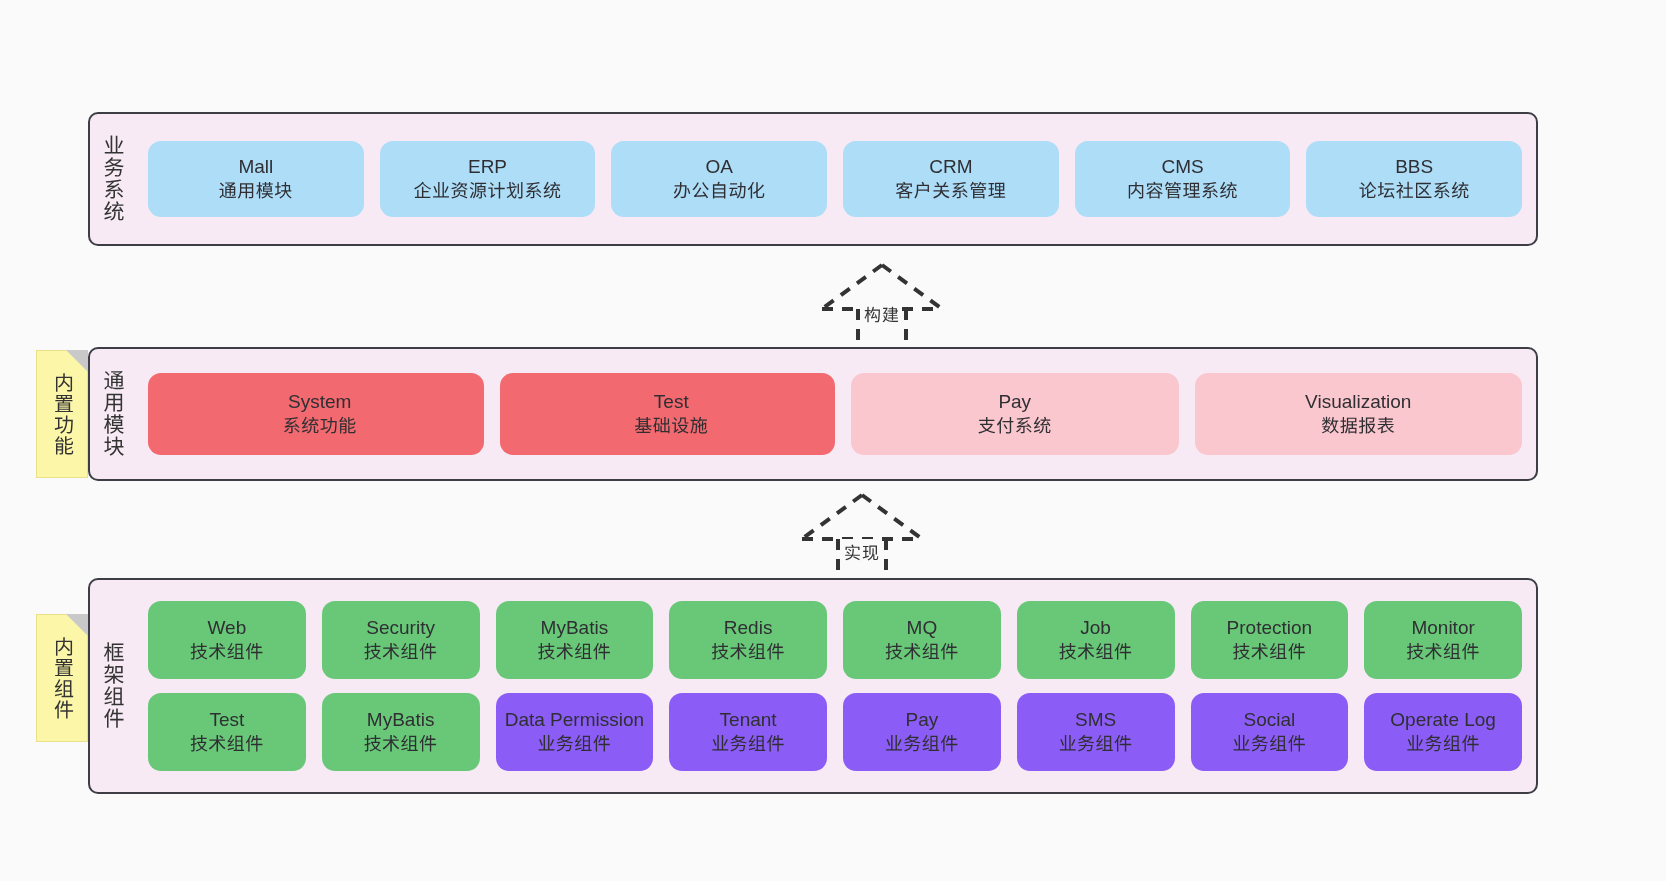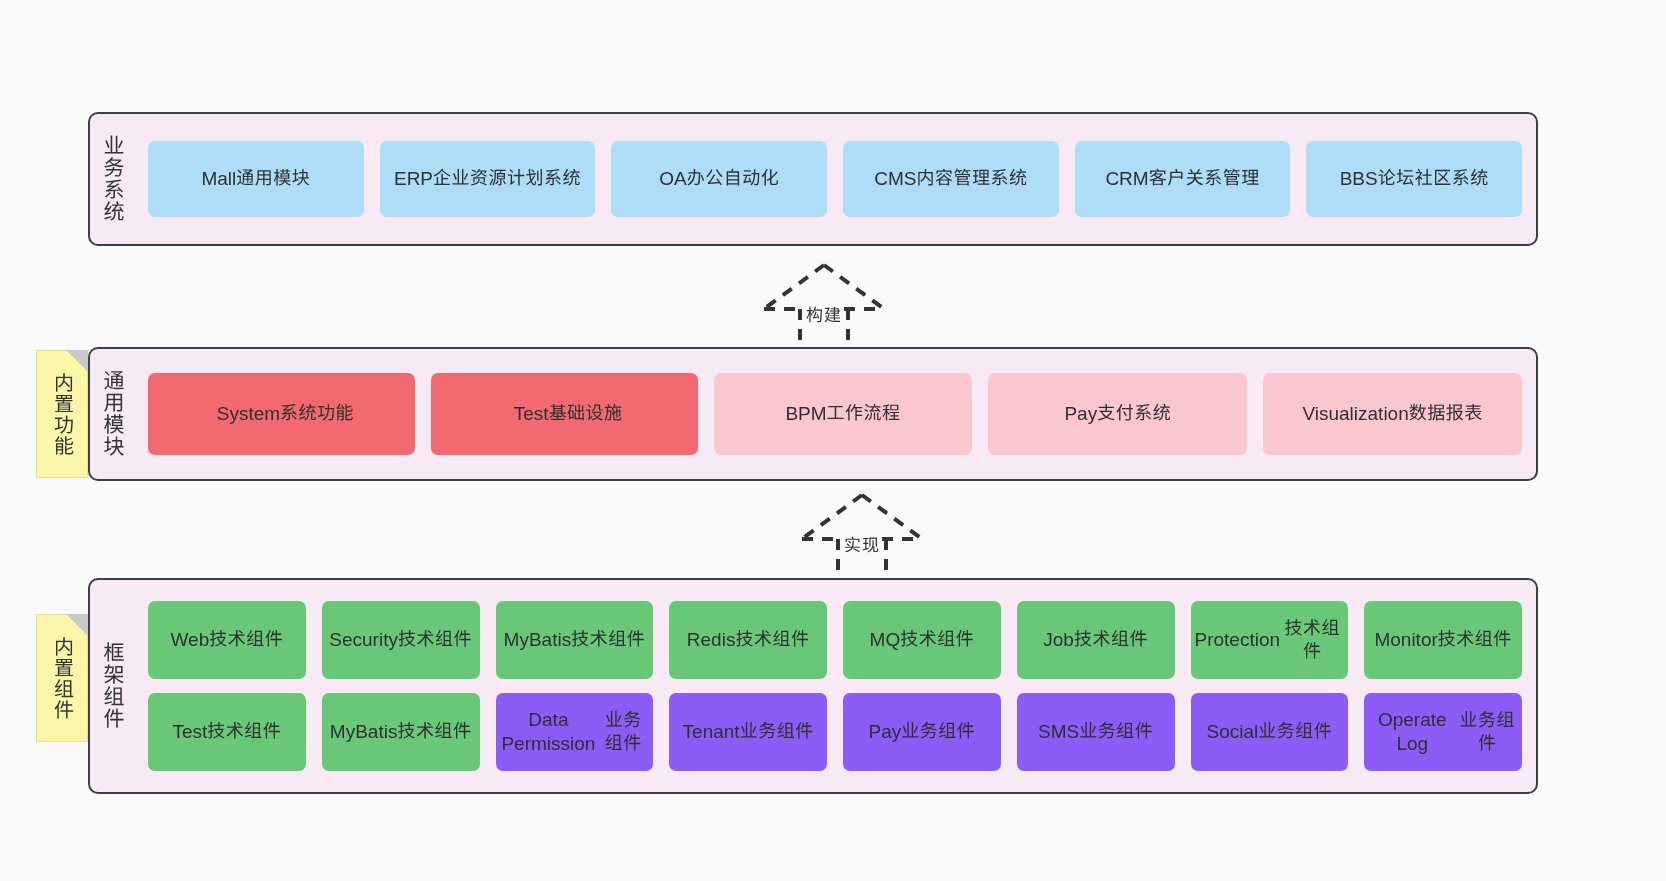"Mall" .node { border-radius: 7px -> 13px; flex-direction: none -> column }
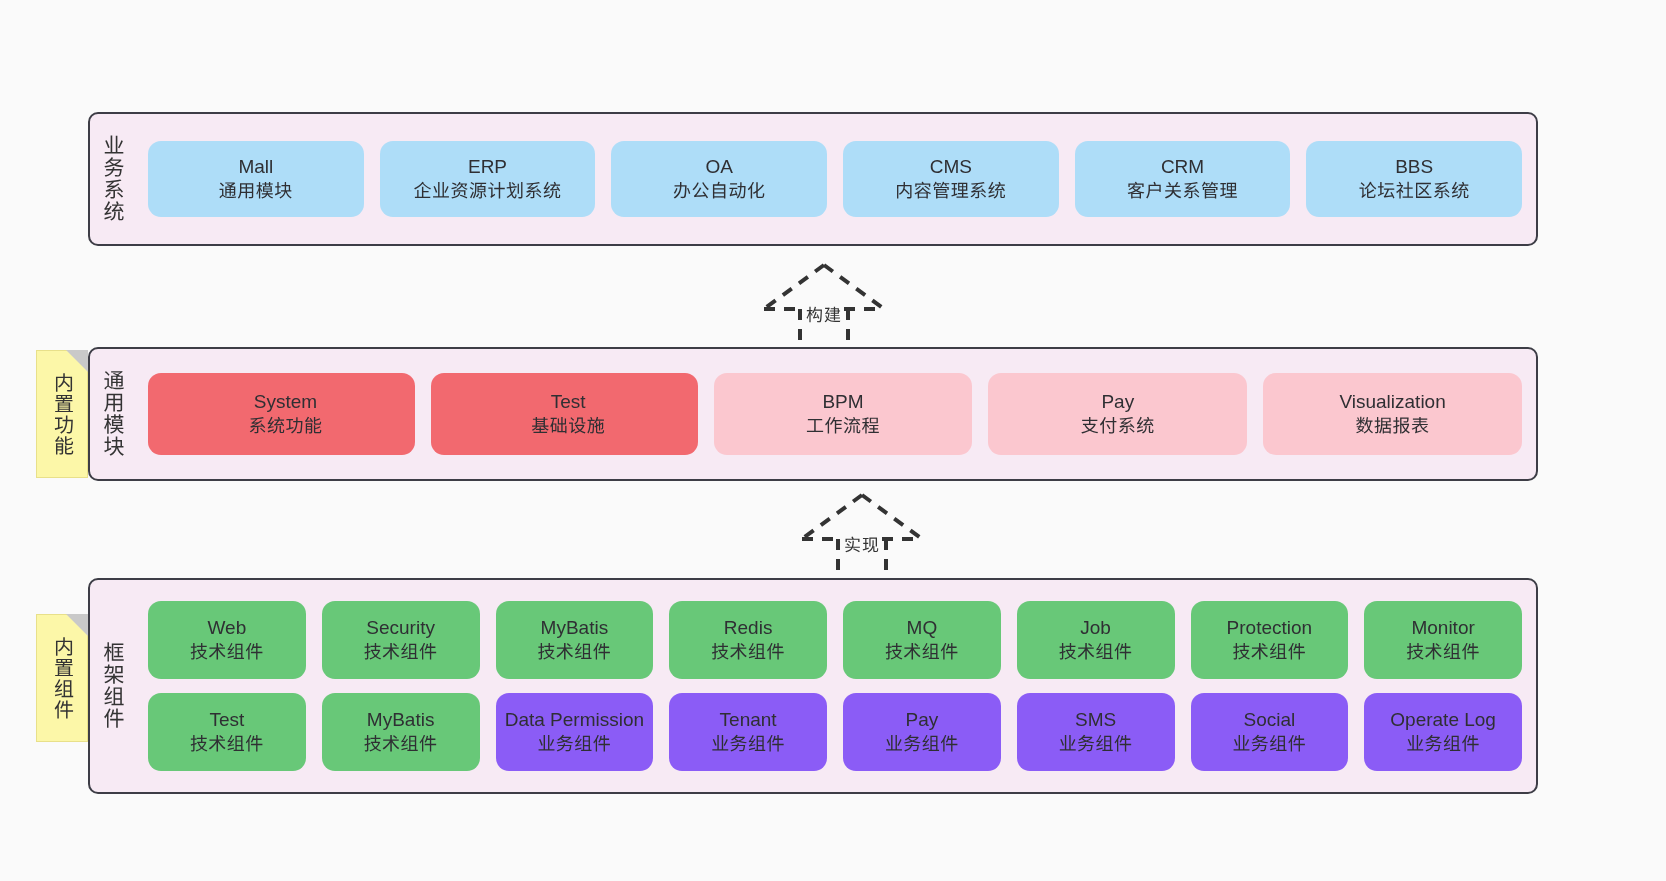"CMS" div.node { order: before "CRM" -> after "CRM" }
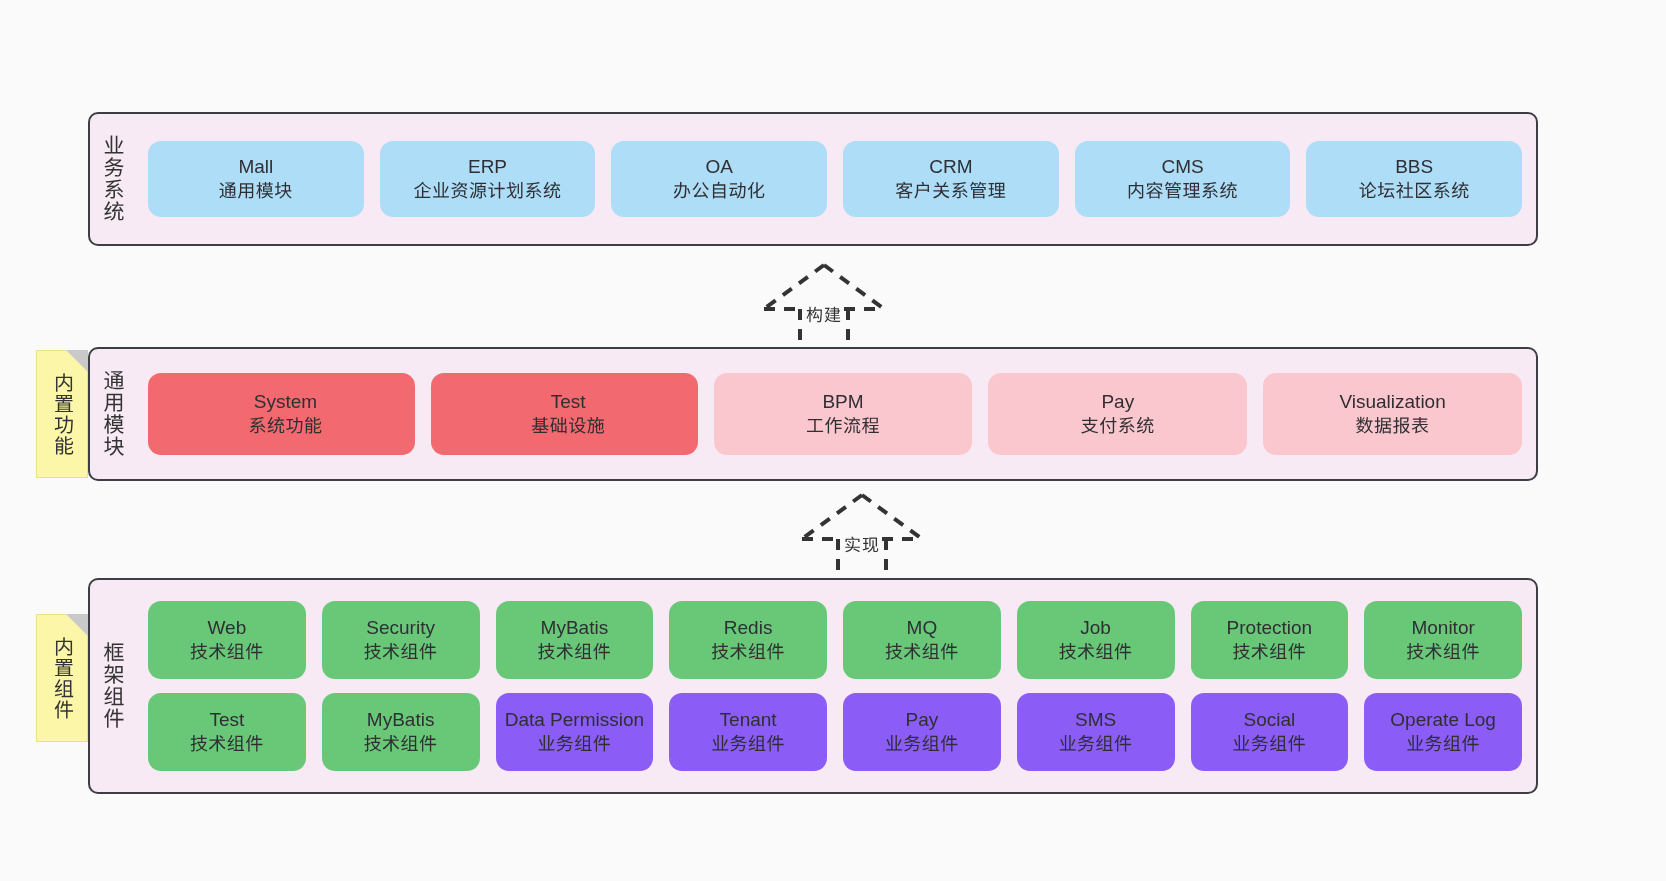"构建" #connector-build { left: 734px -> 792px }
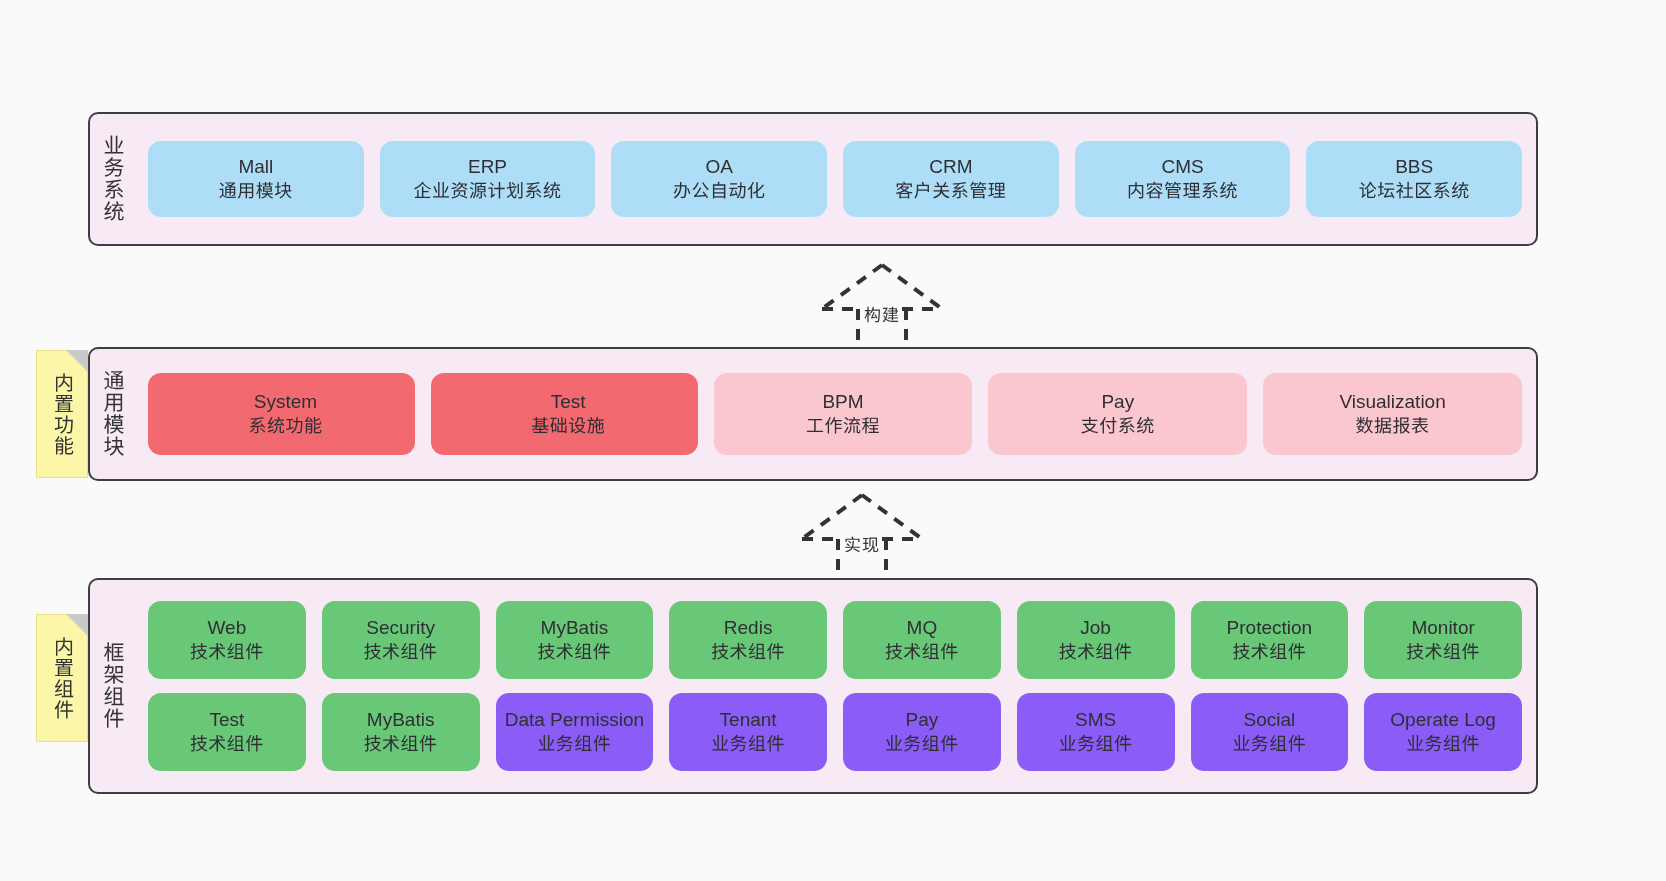"BPM" div.node { html: <div> <span>BPM</span> <span>工作流程</span> </div> -> none }
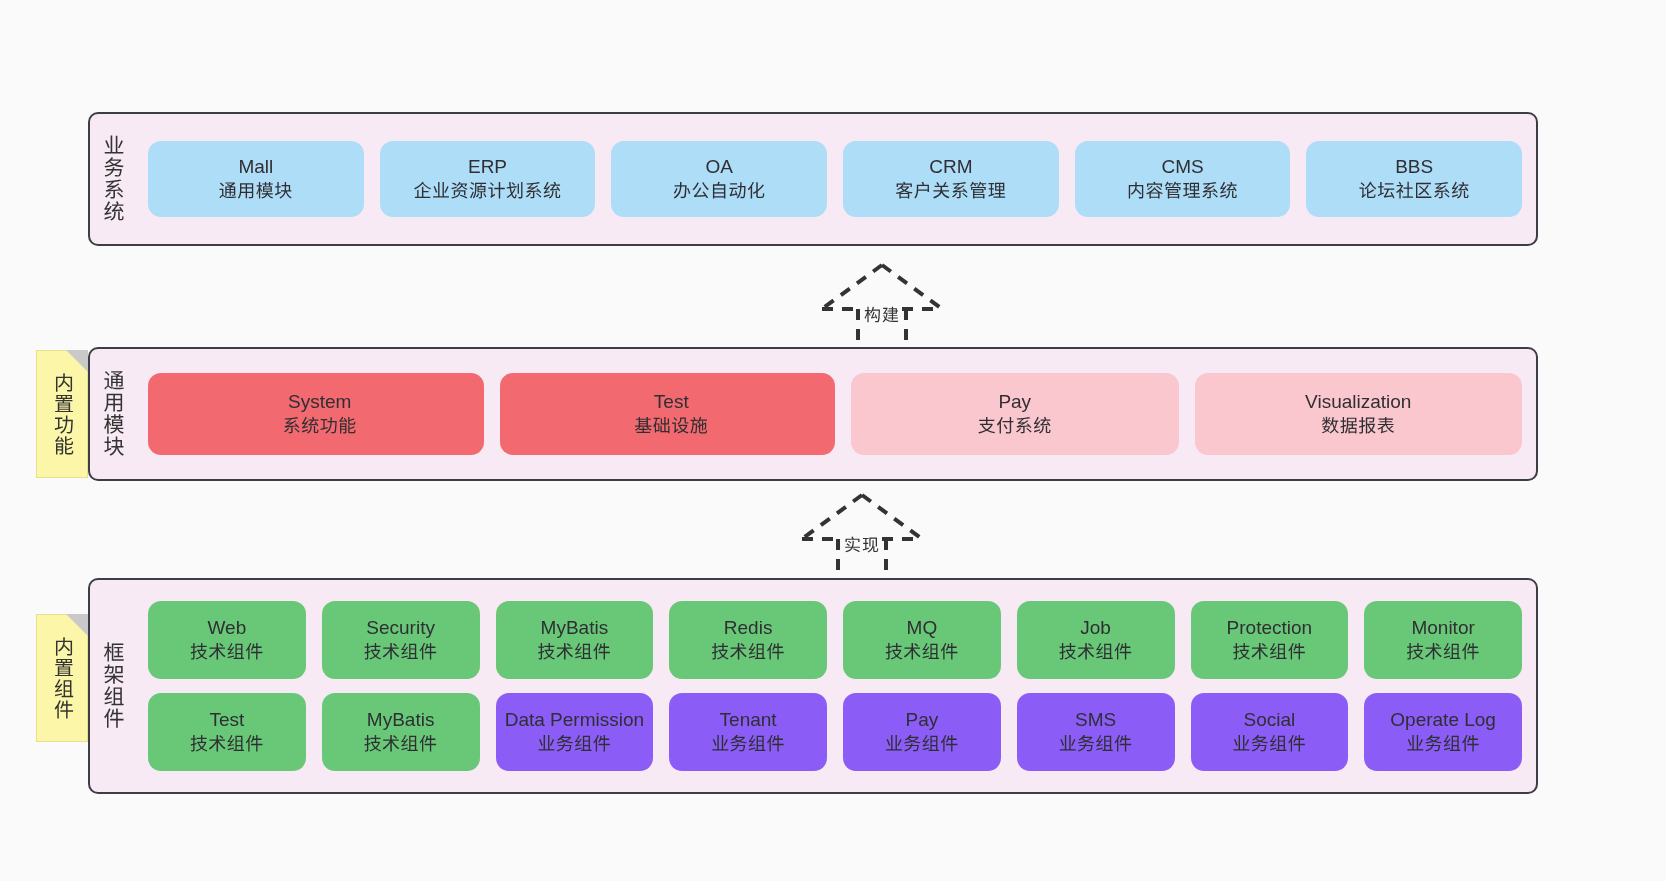"实现" #connector-realize .conn-label { margin-top: none -> 8px }
